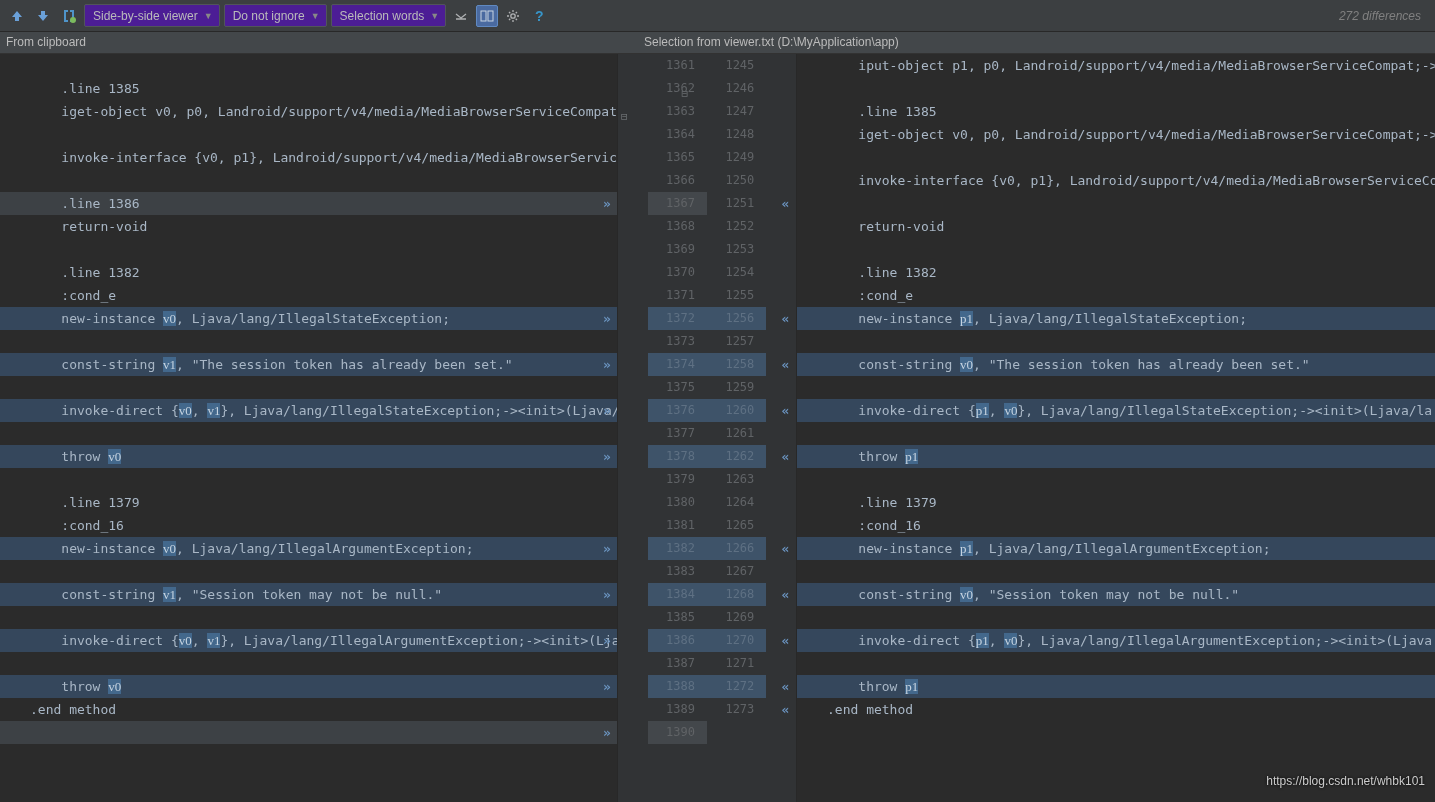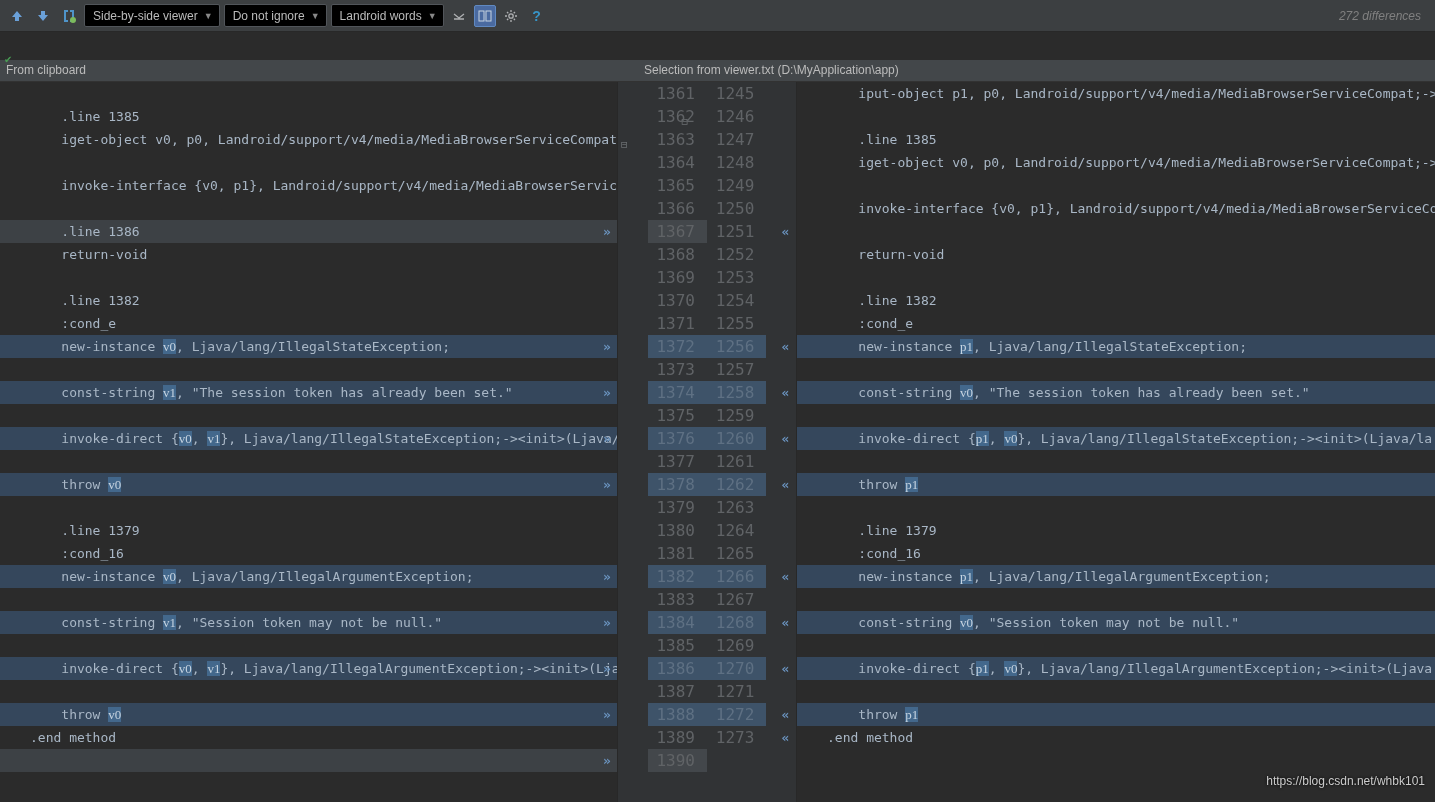"Side-by-side viewer" .dropdown { background: #000000 -> #4c1d95 }
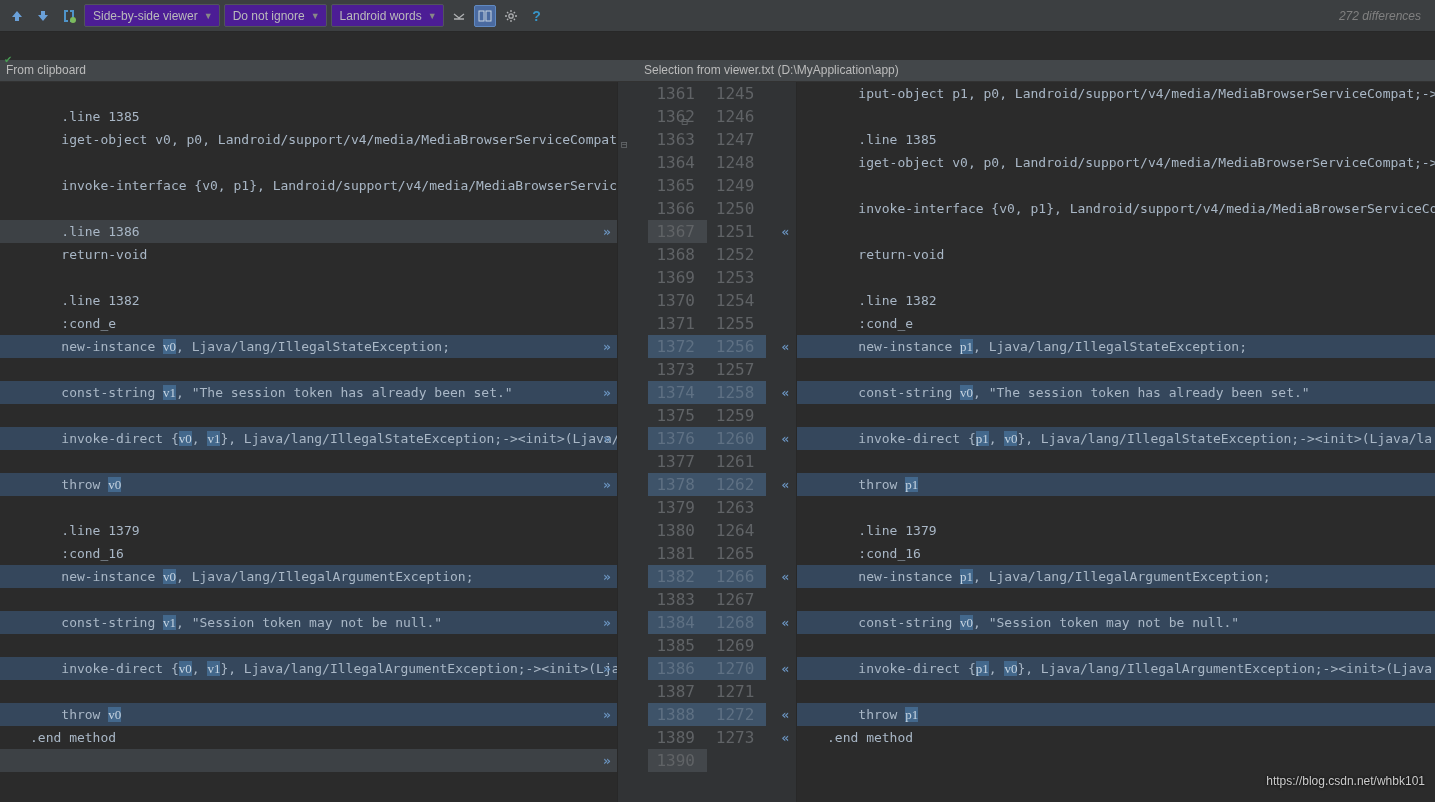"Landroid words" span { text: Landroid -> Selection }
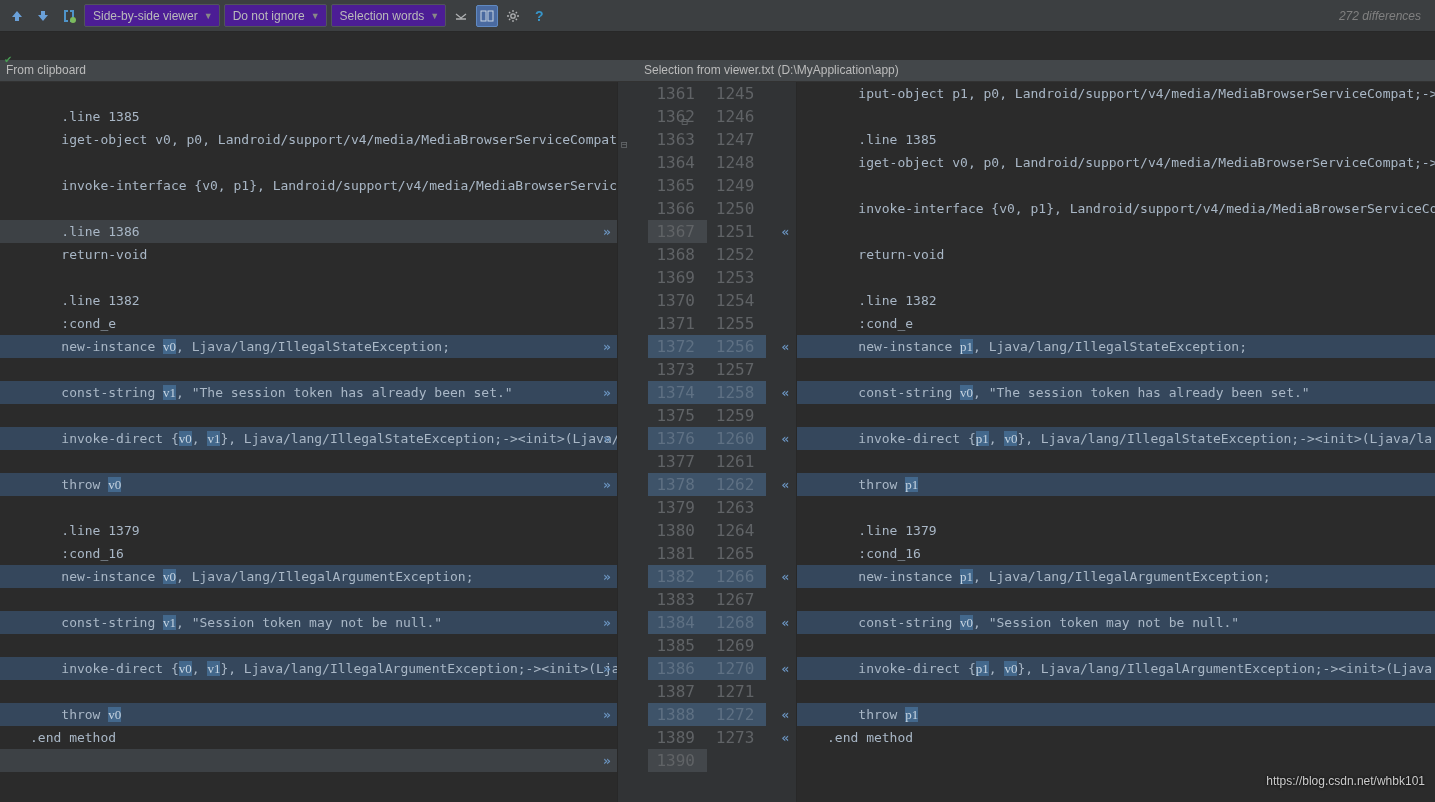"From clipboard" .headers { margin-top: 28px -> none }
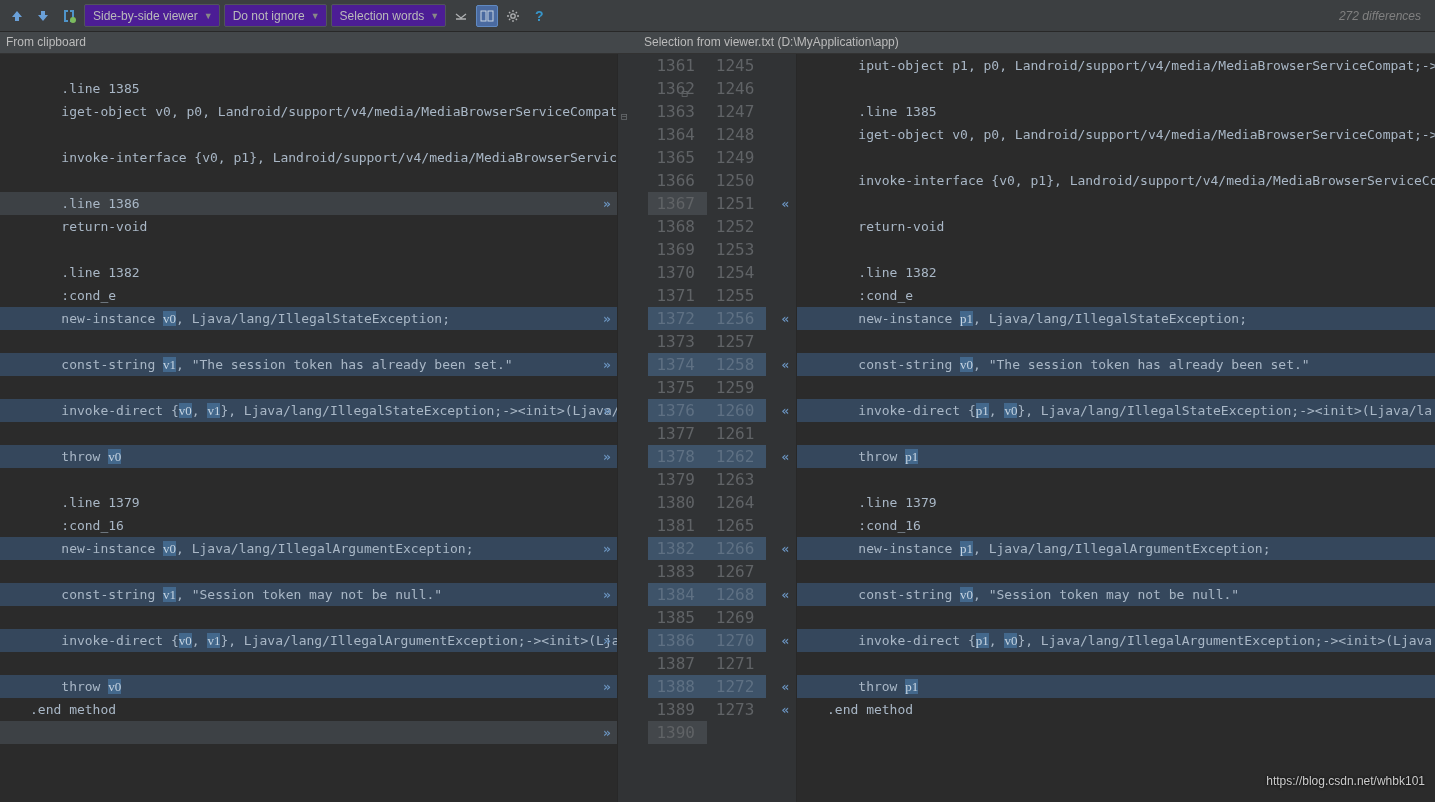"1361" .gutter-l .row, .gutter-r .row { font-size: 16px -> 12px }
